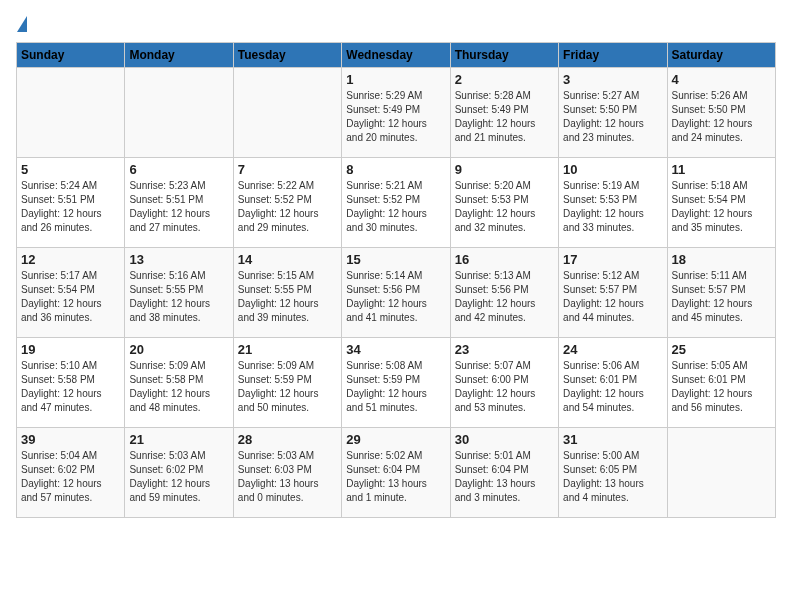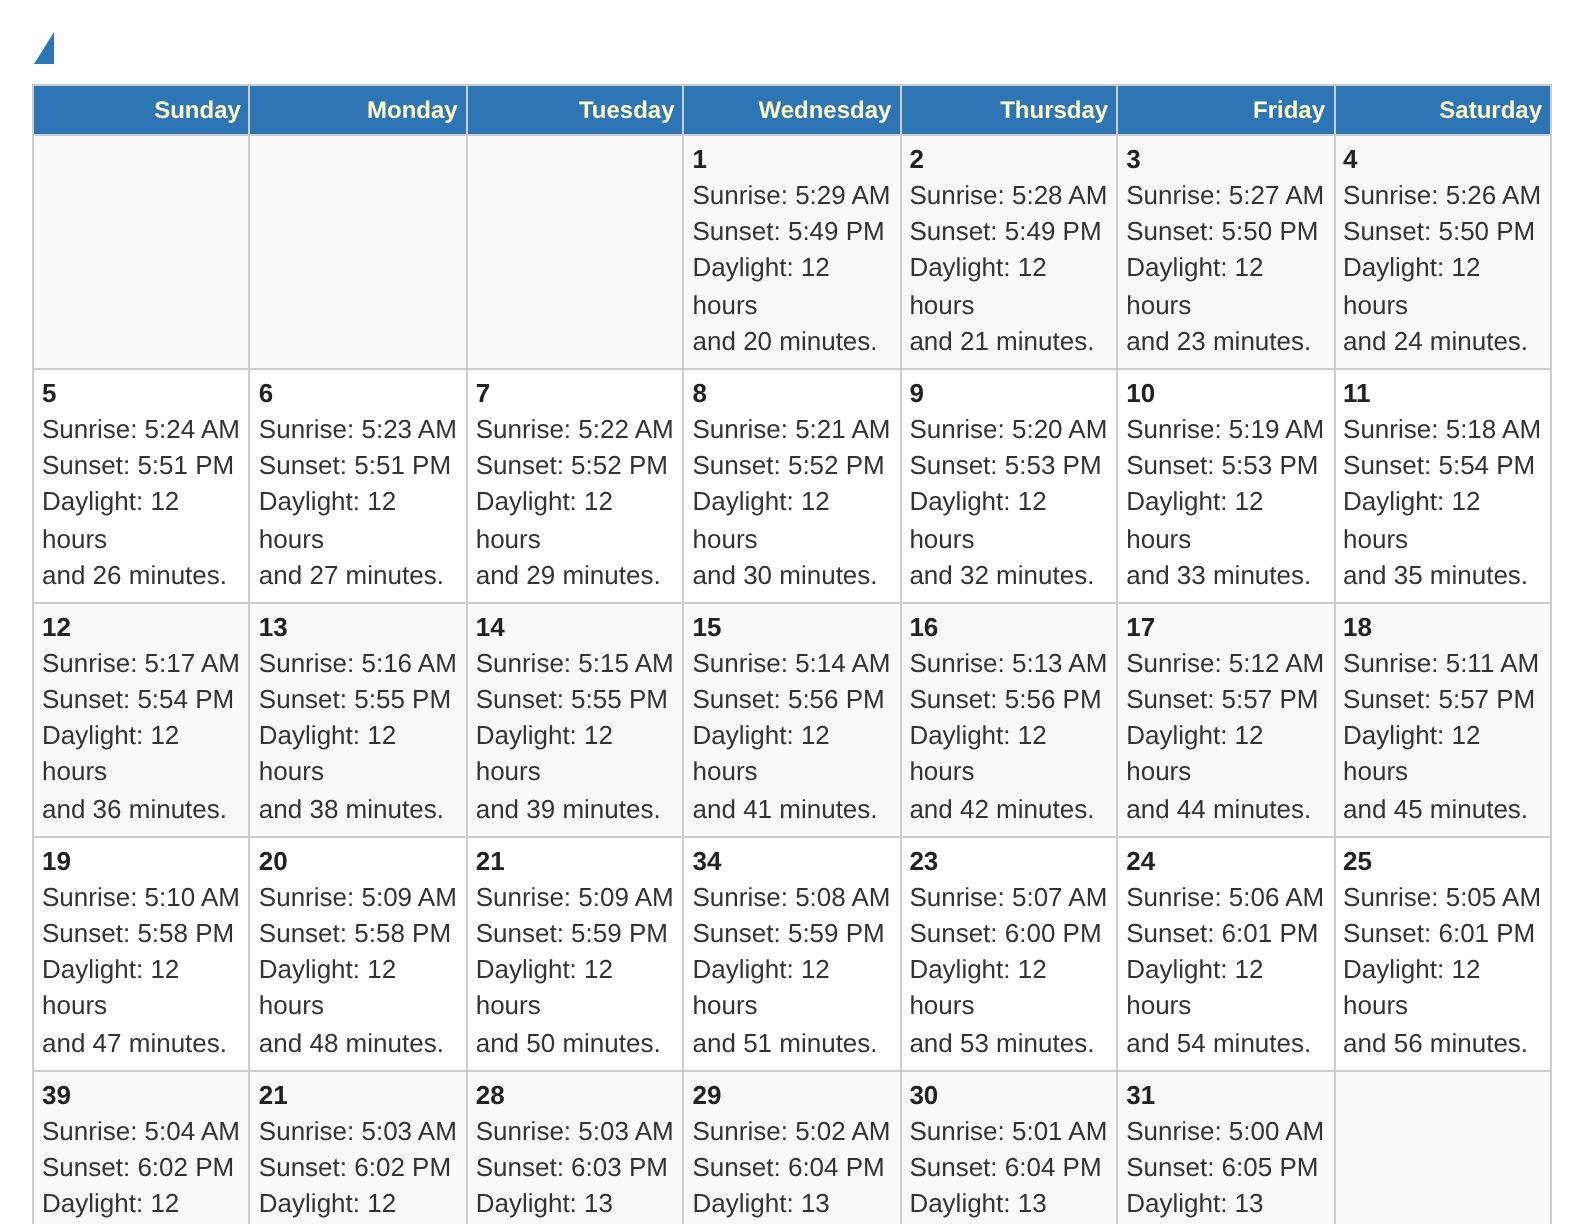"Sunday" thead tr th { color: #fef9c3 -> #000000; text-align: right -> left }
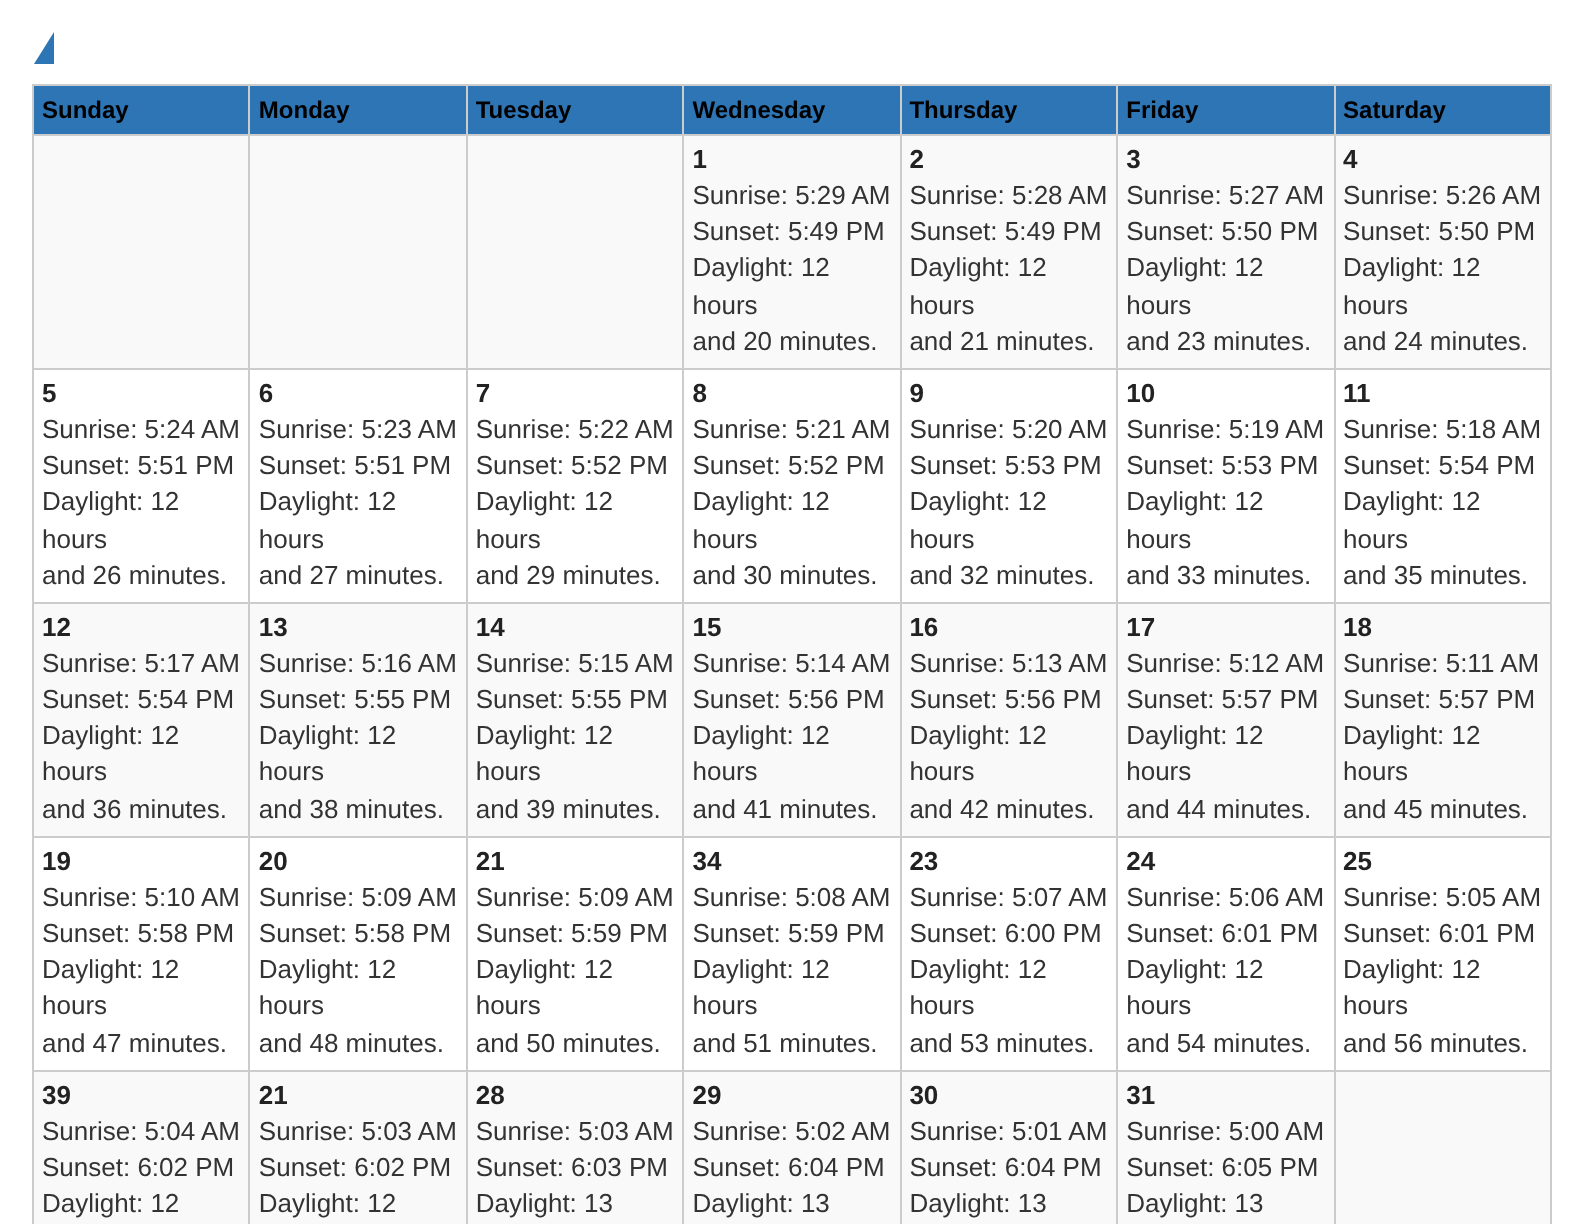"Sunrise: 5:29 AM" .day-info { font-size: 13px -> 10px }
